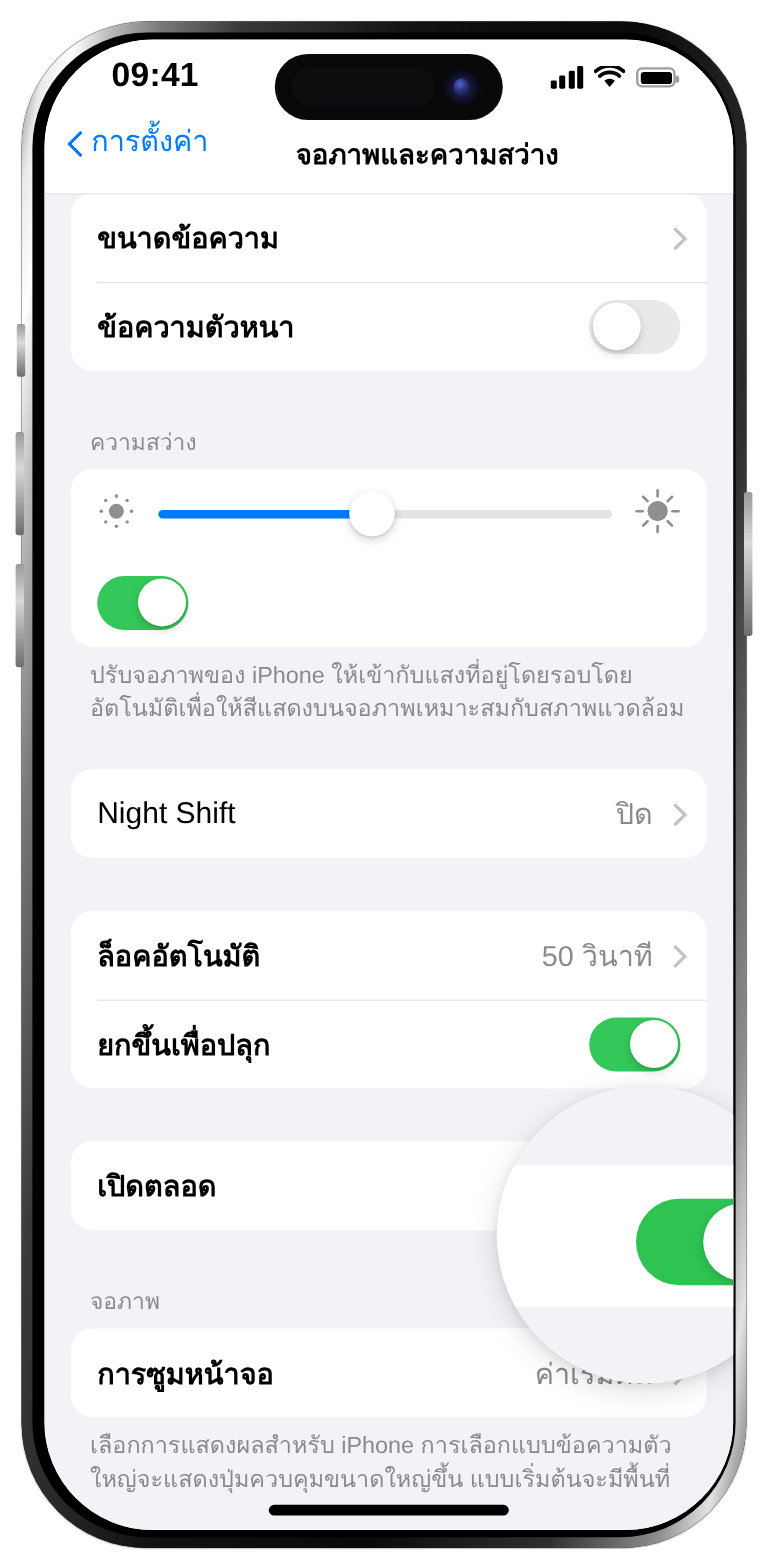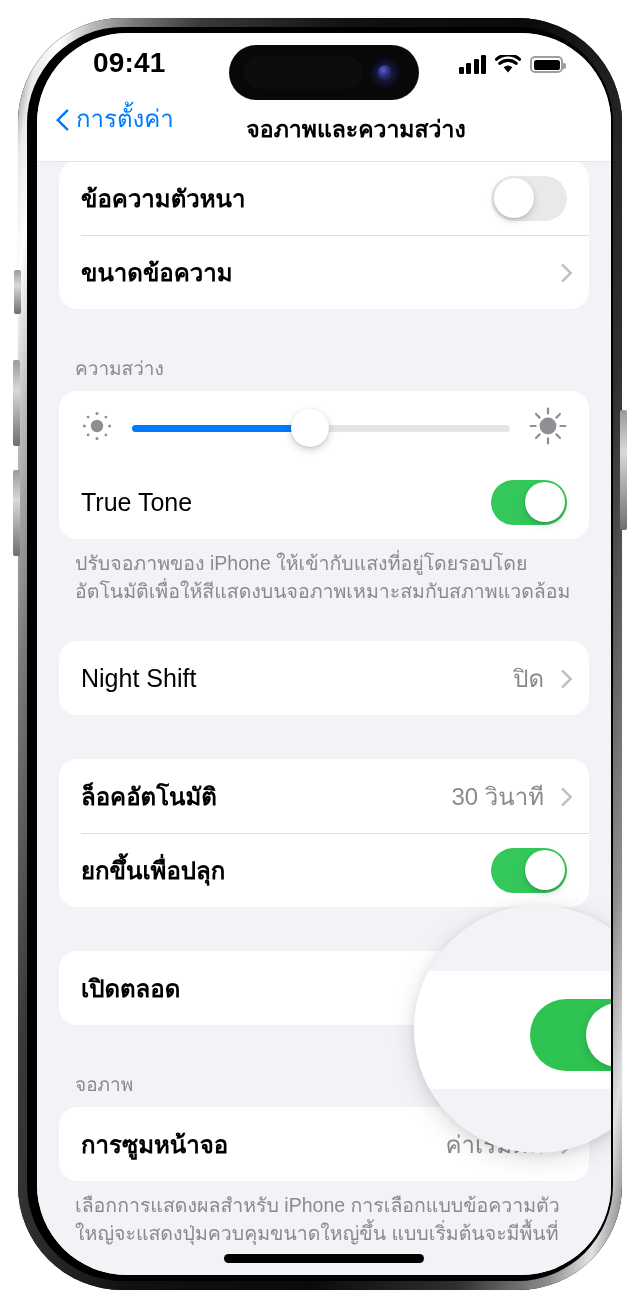"ข้อความตัวหนา" div.row { order: before "ขนาดข้อความ" -> after "ขนาดข้อความ" }
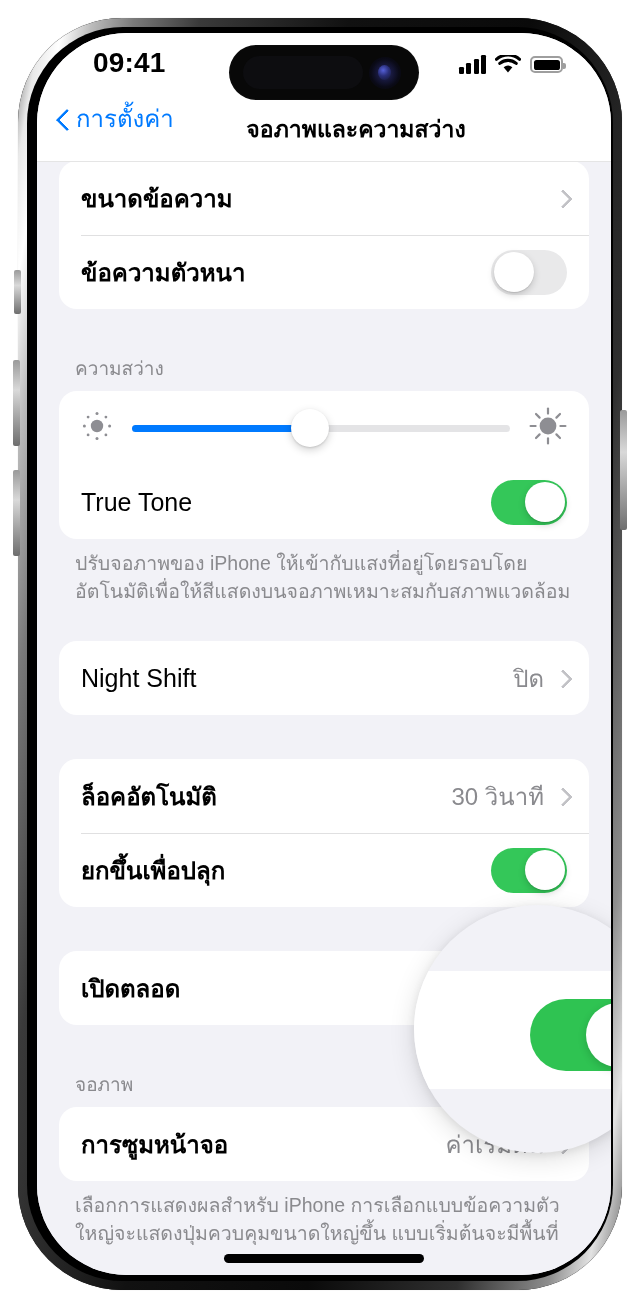"True Tone" span.row-label { html: <span>True Tone</span> -> none }
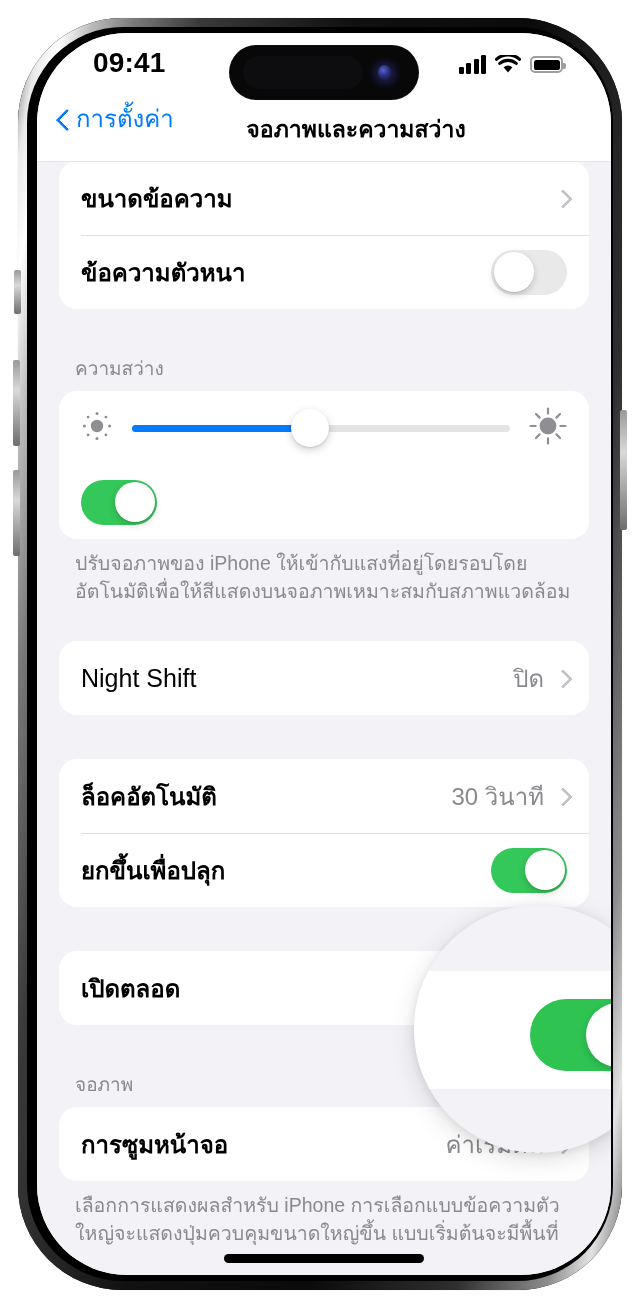"30 วินาที" span.row-value { text: 30 -> 50 }
